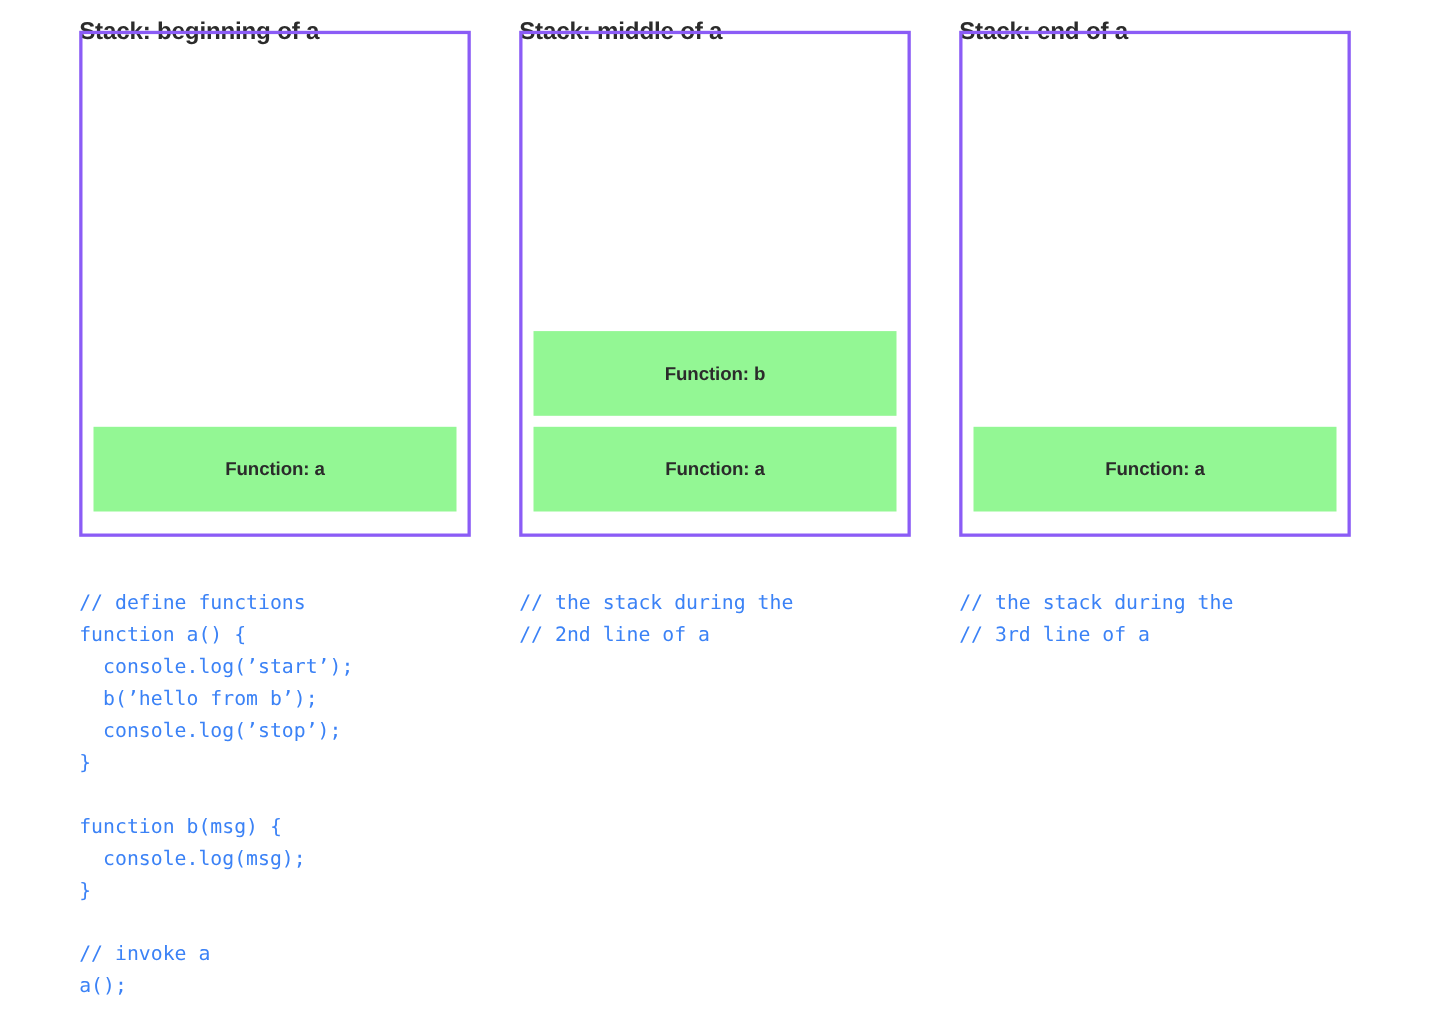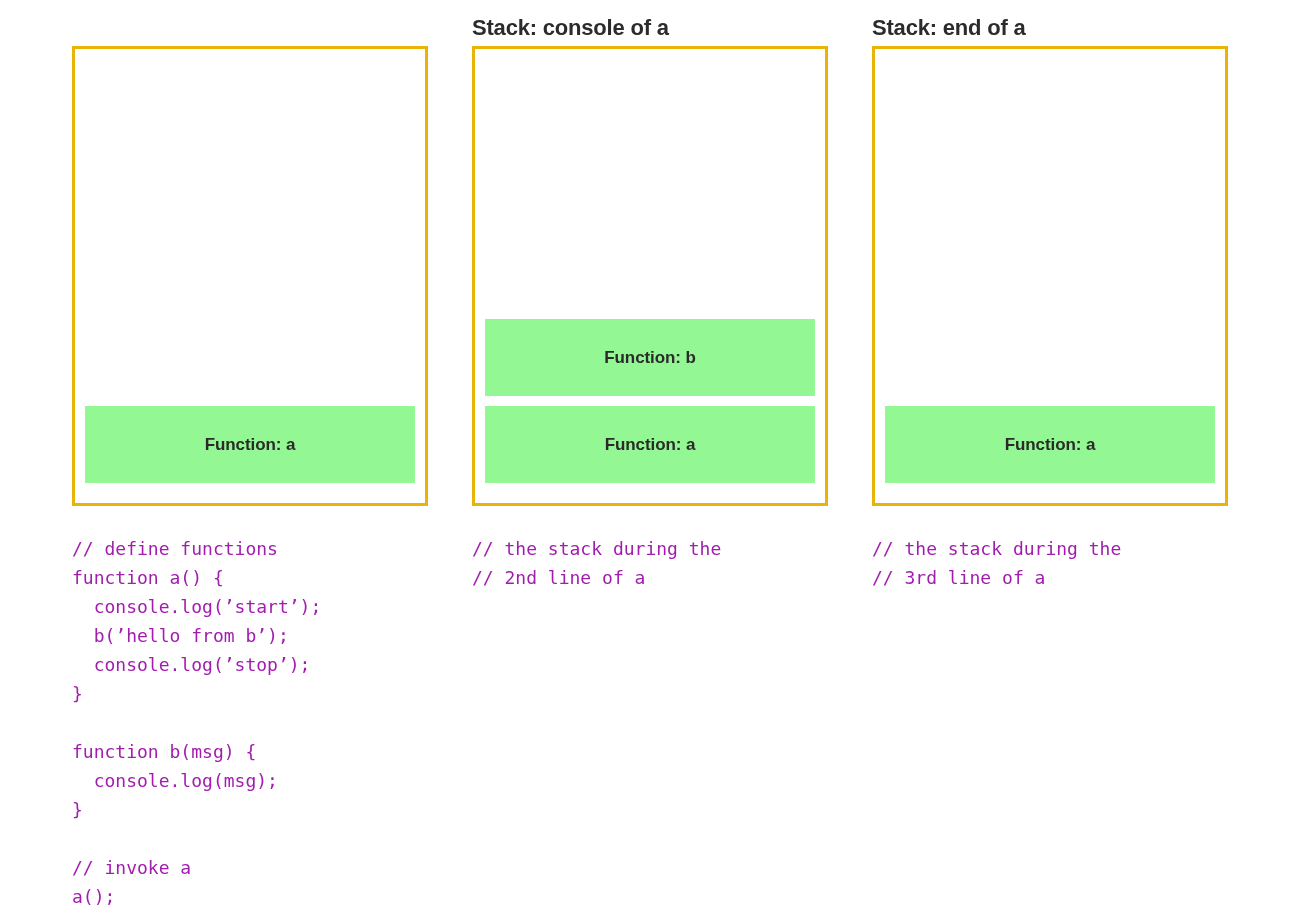"Stack: beginning of a" div.stack-title { html: none -> <div>Stack: beginning of a</div> }
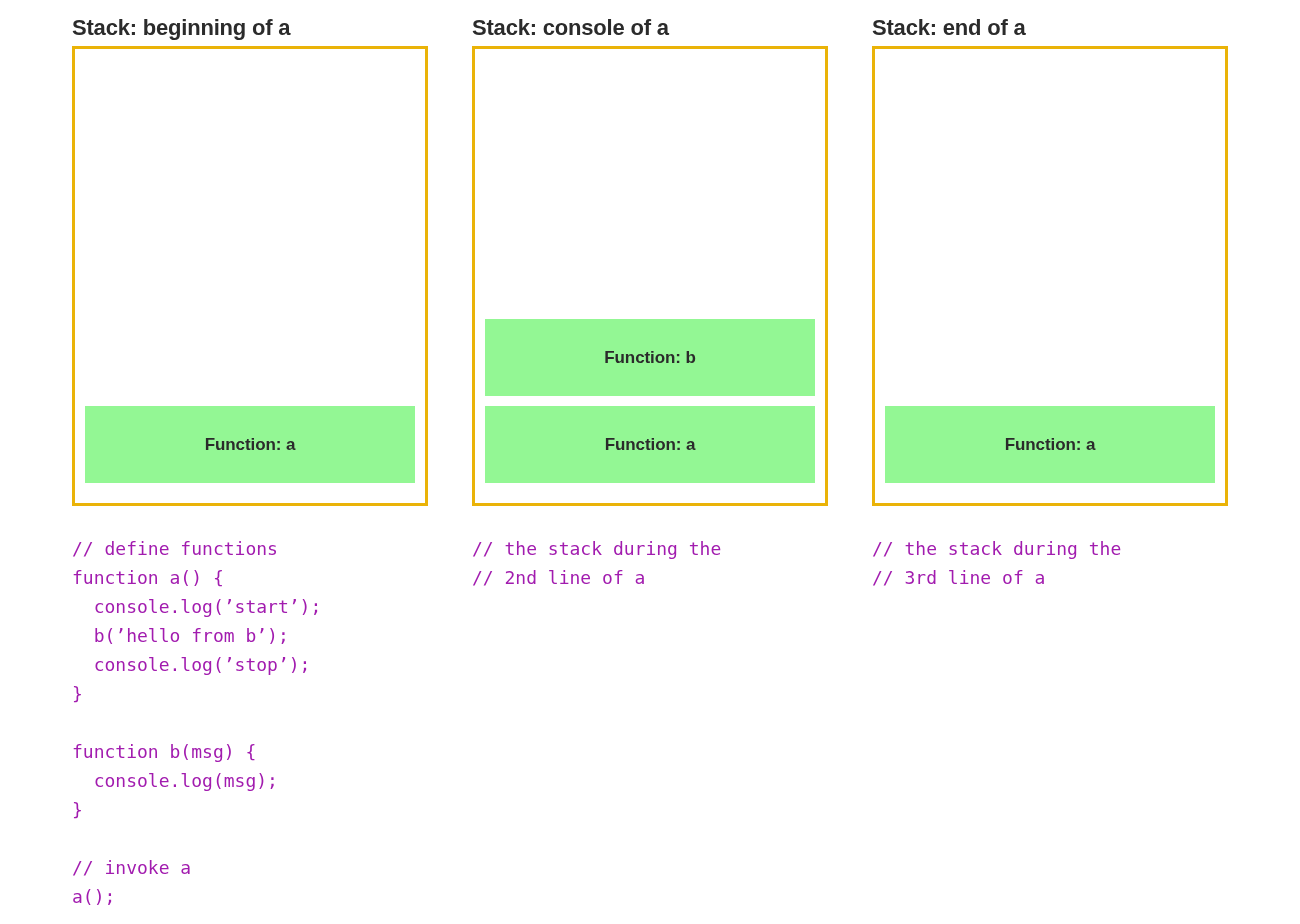"Stack: console of a" div.stack-title { text: console -> middle }
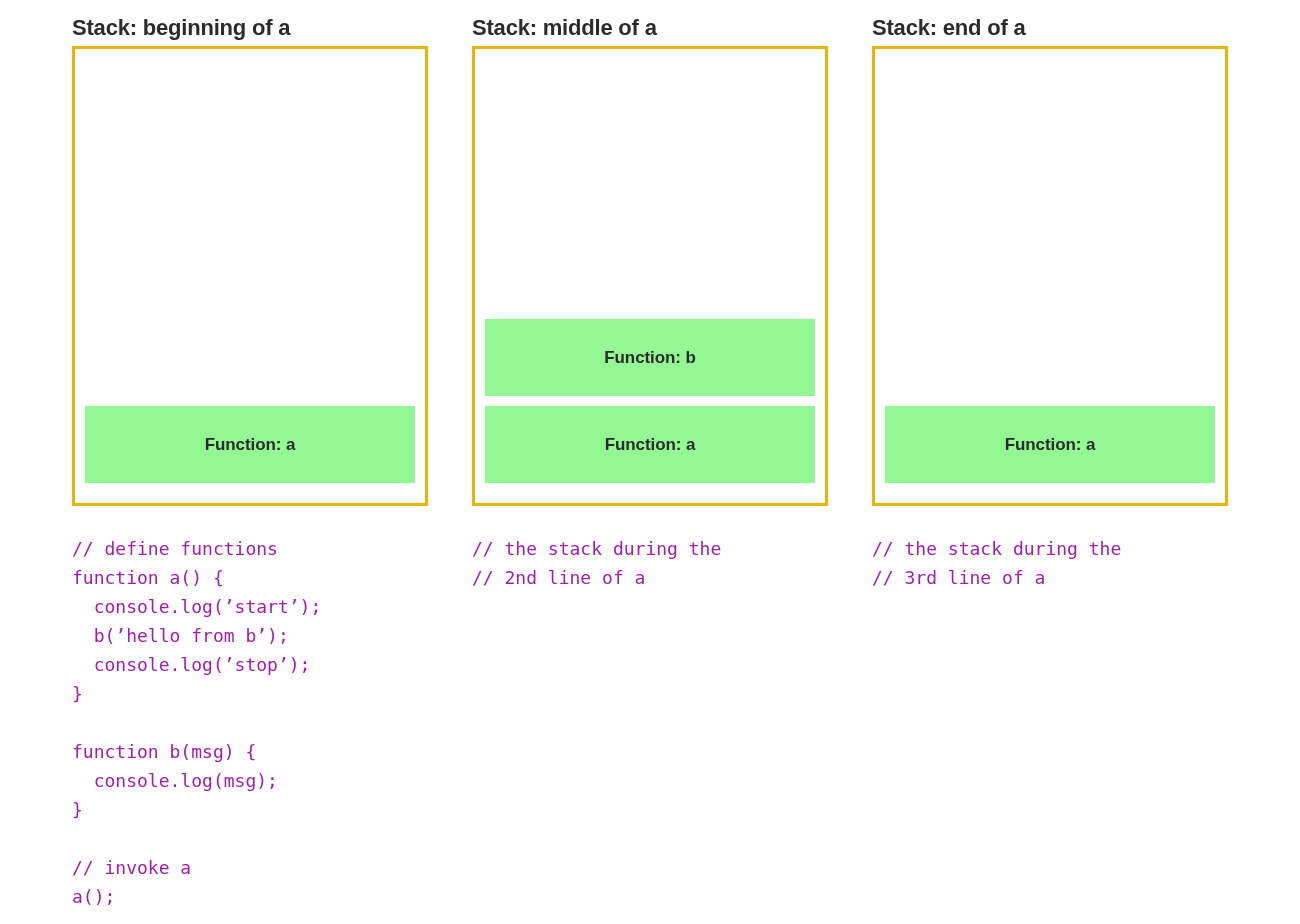"Function: b" .stack-frame { border: 3px solid #eab308 -> 3px solid #8b5cf6; top: 46px -> 28px }
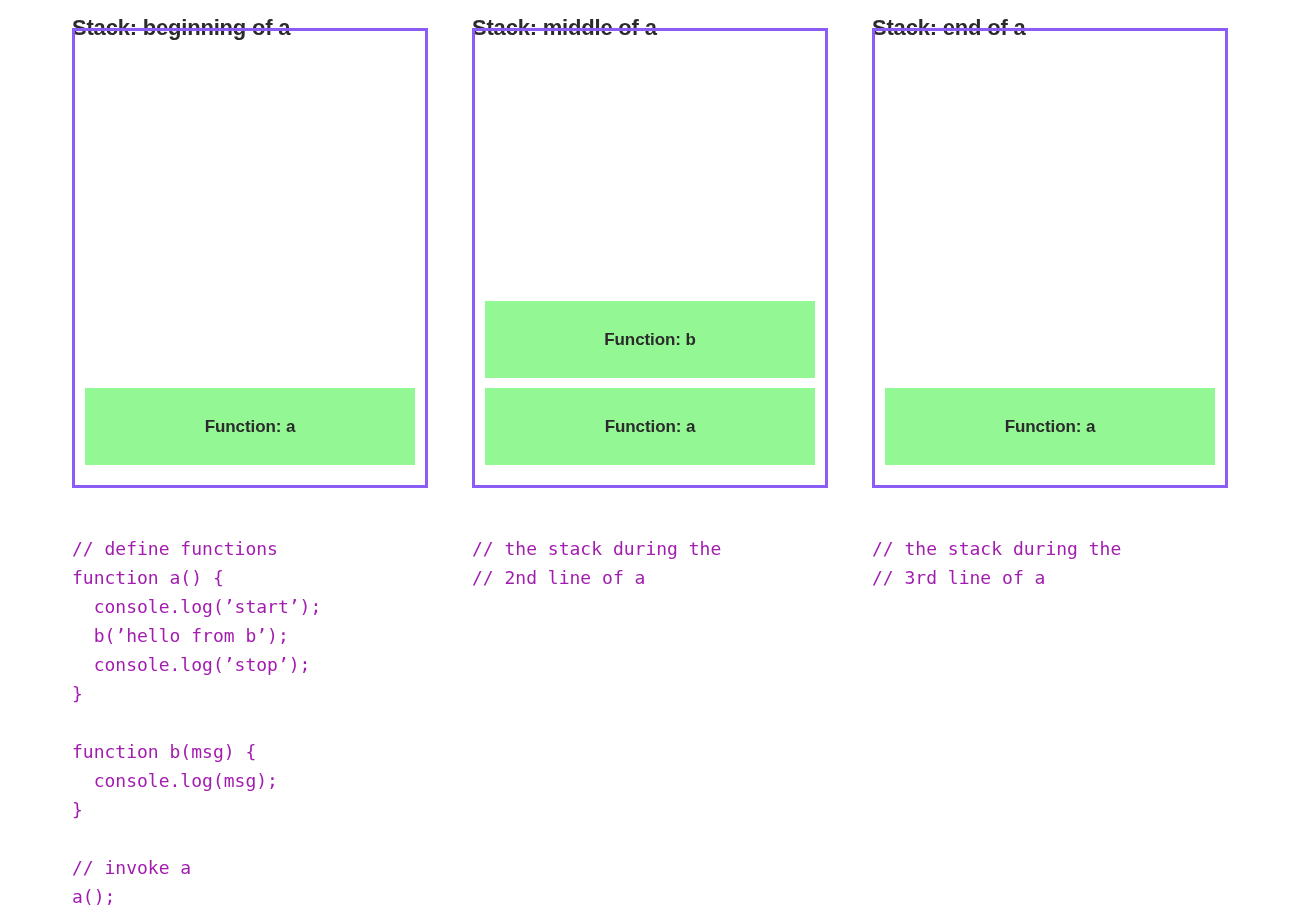"// define functions" .code-block { color: #a21caf -> #3b82f6 }
